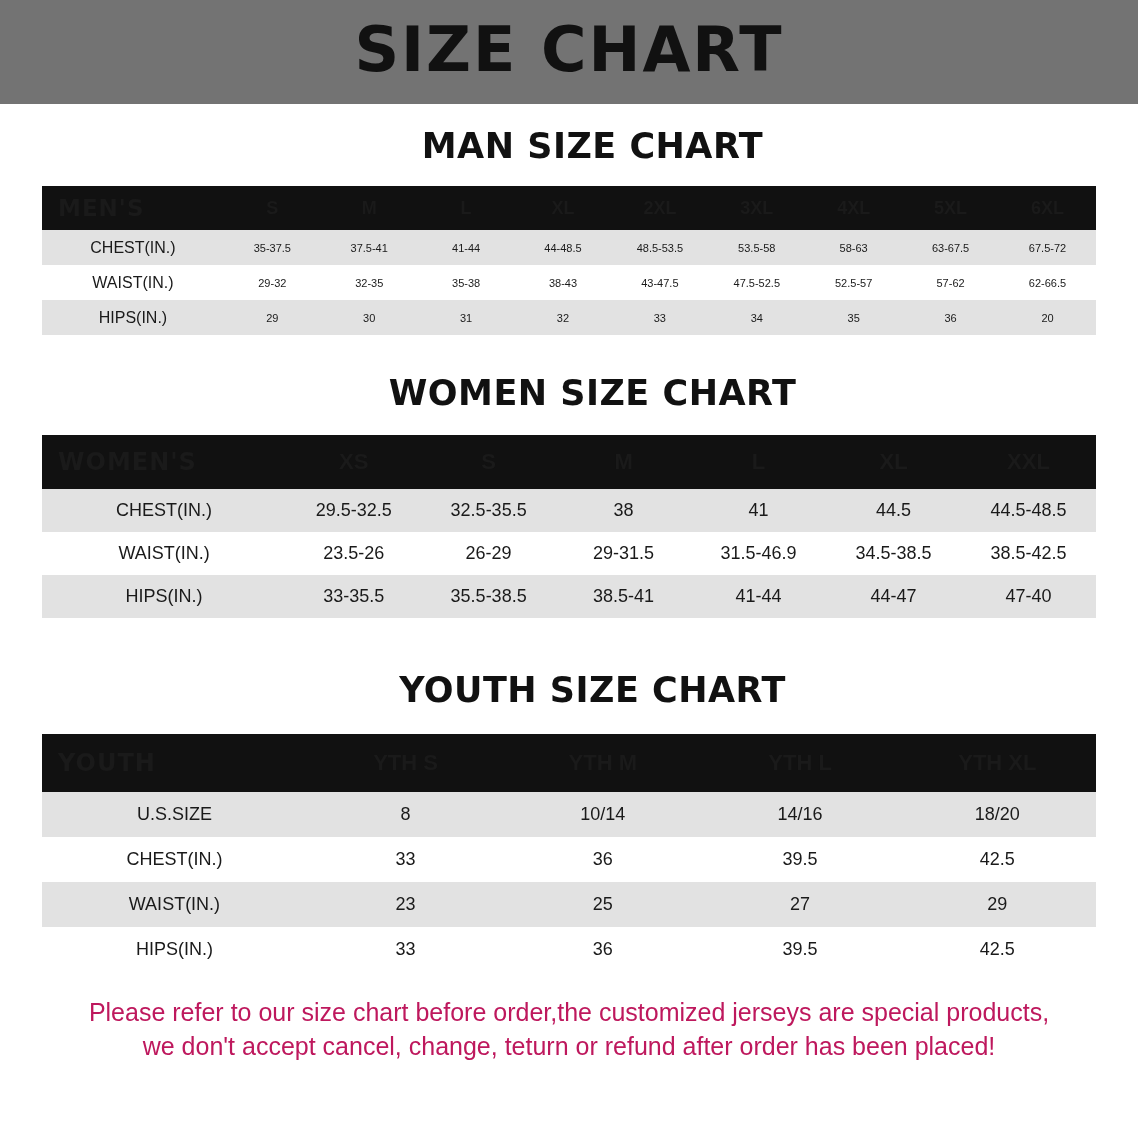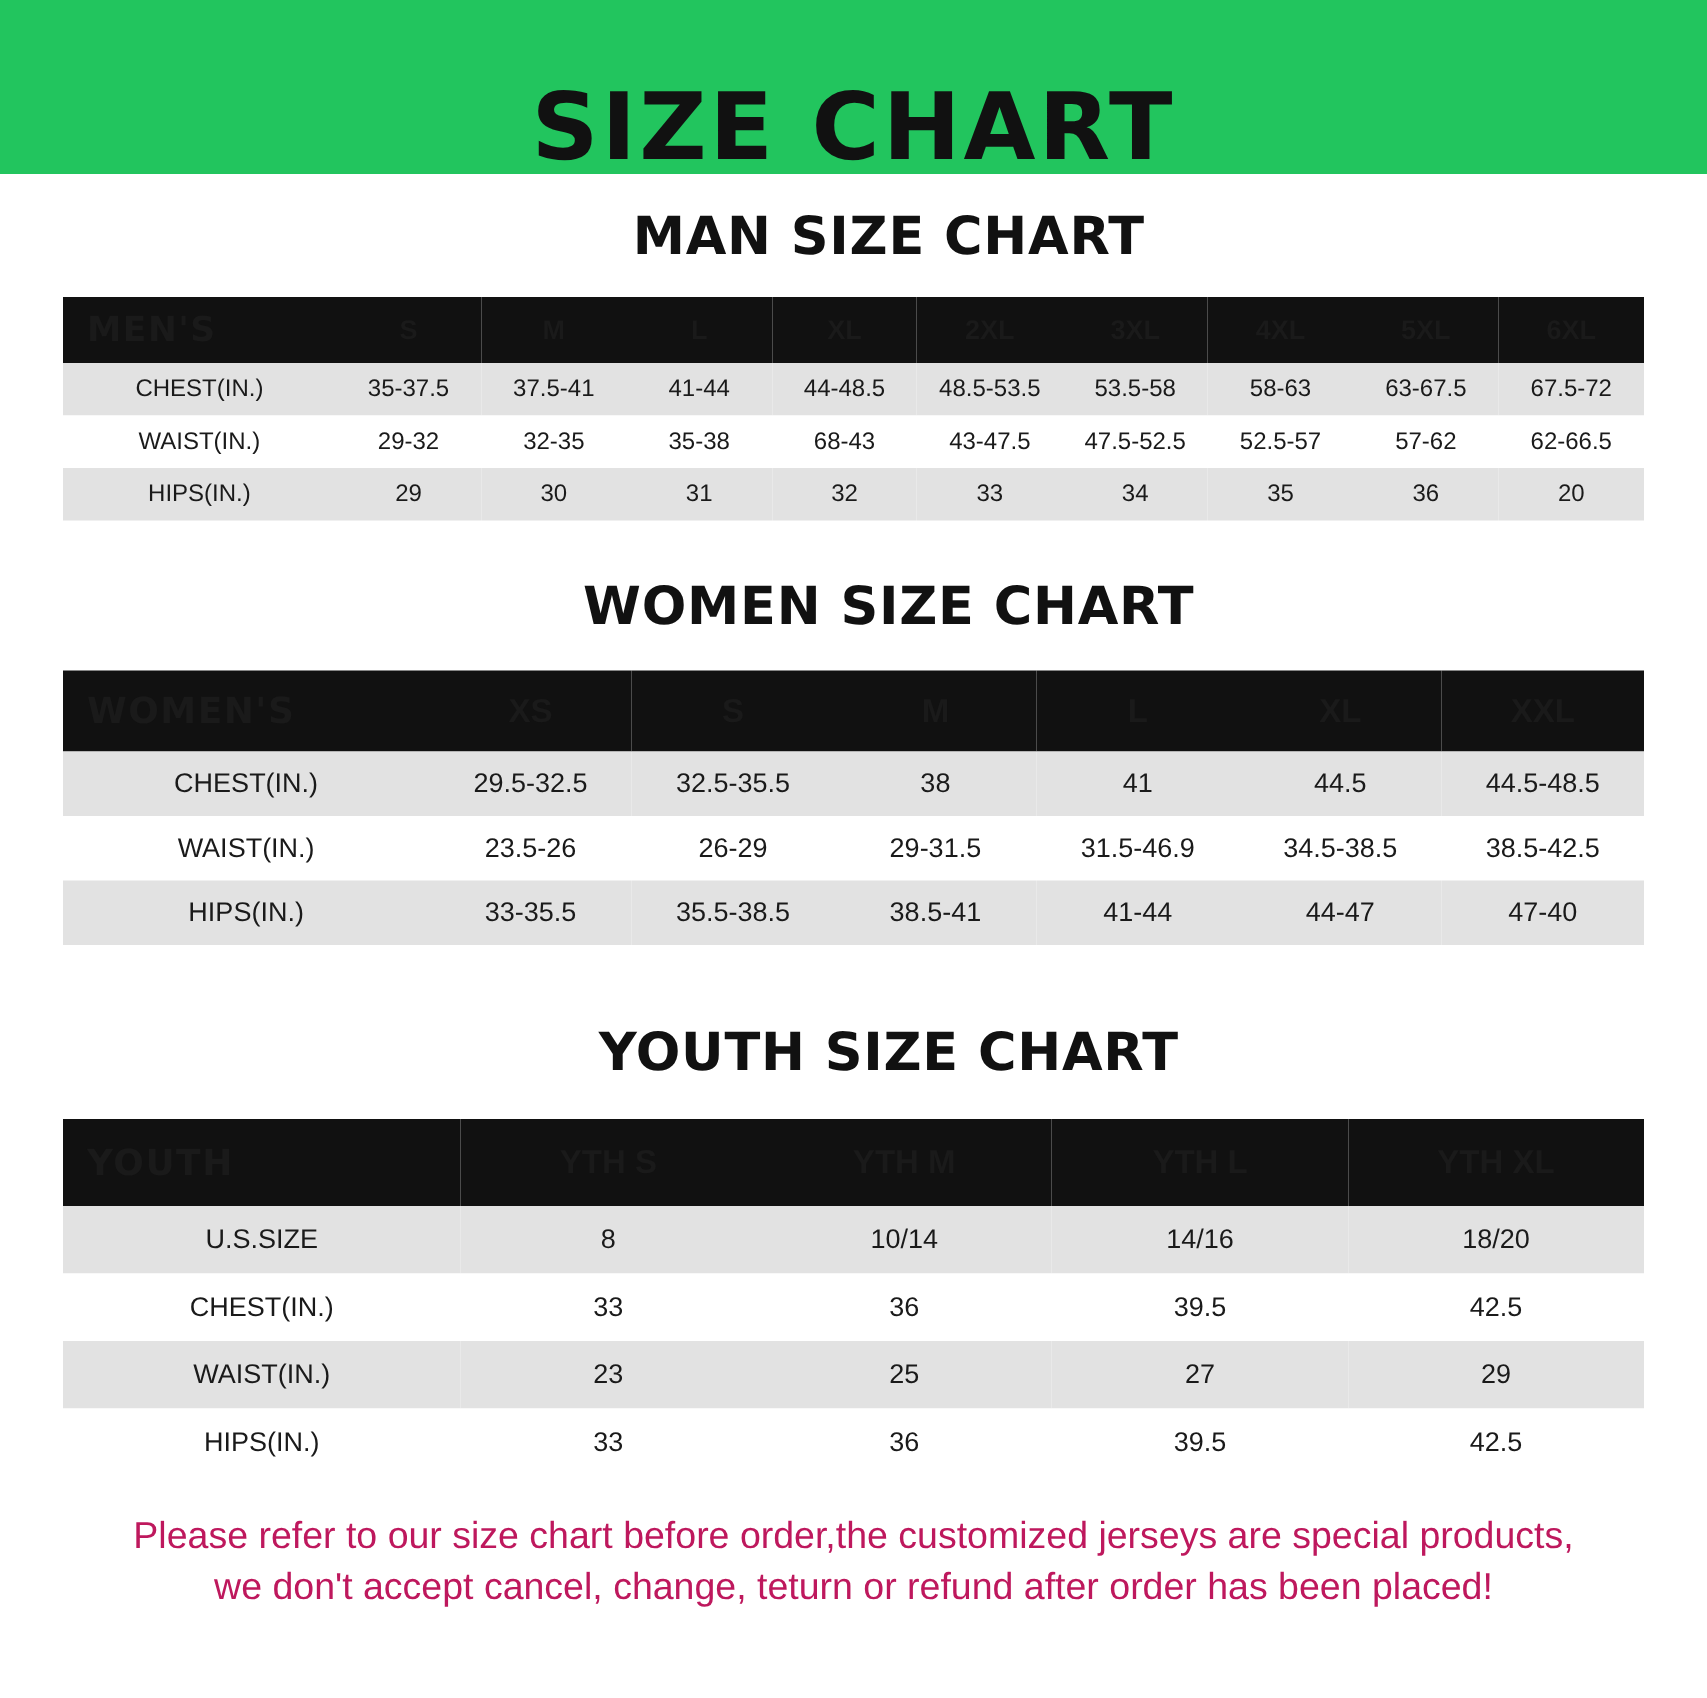"SIZE CHART" .banner { align-items: flex-end -> center; background: #22c55e -> #737373; height: 116px -> 104px }
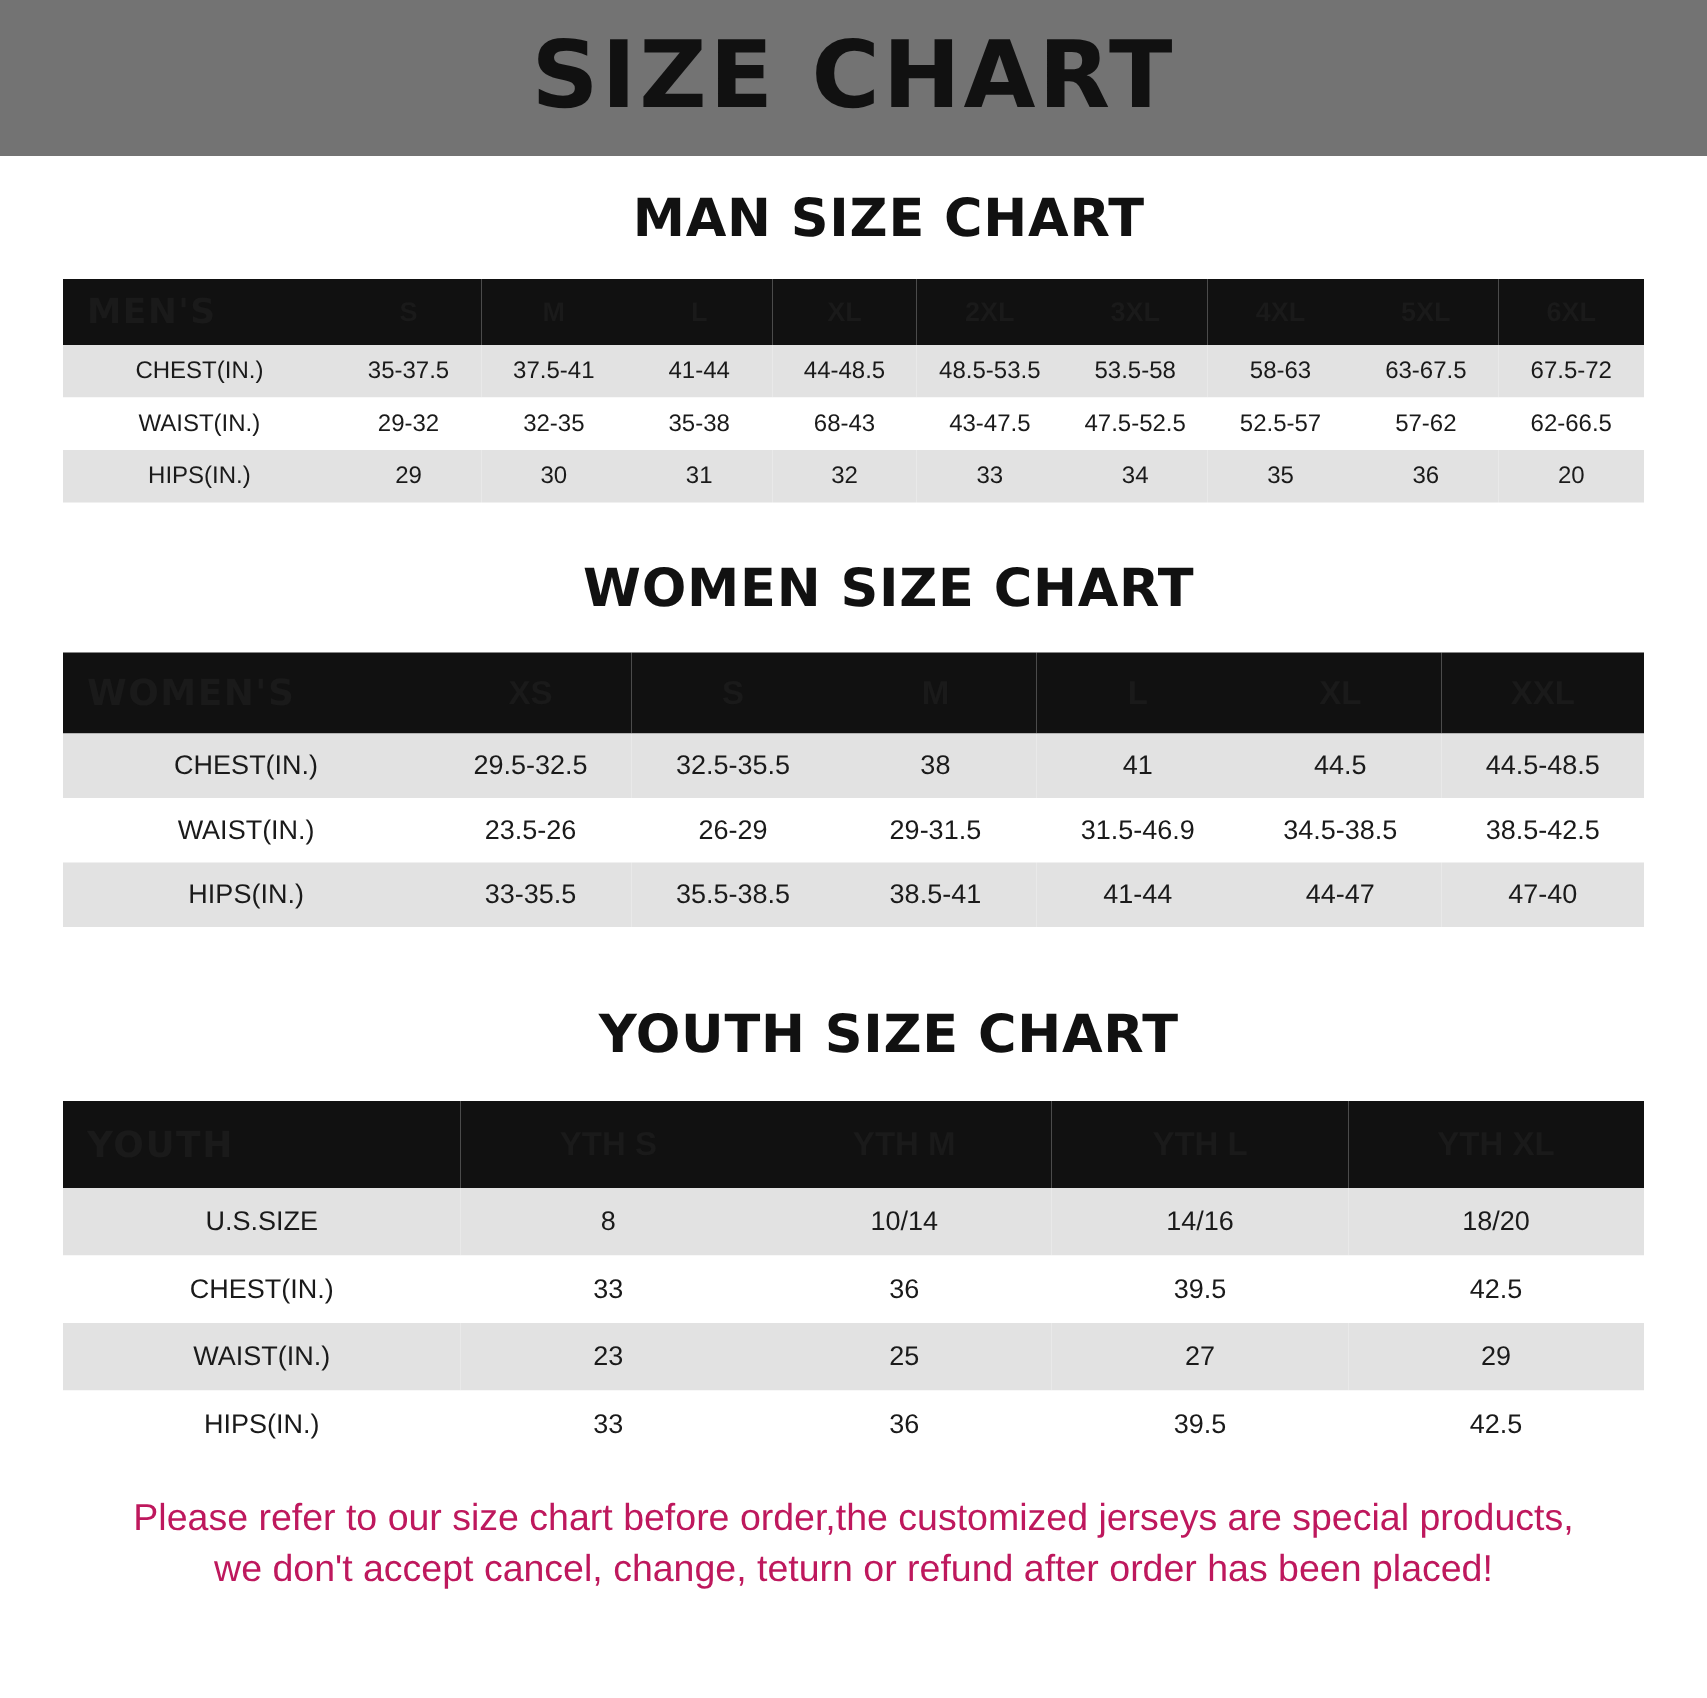"35-37.5" #man-table tbody td { font-size: 16px -> 11px }
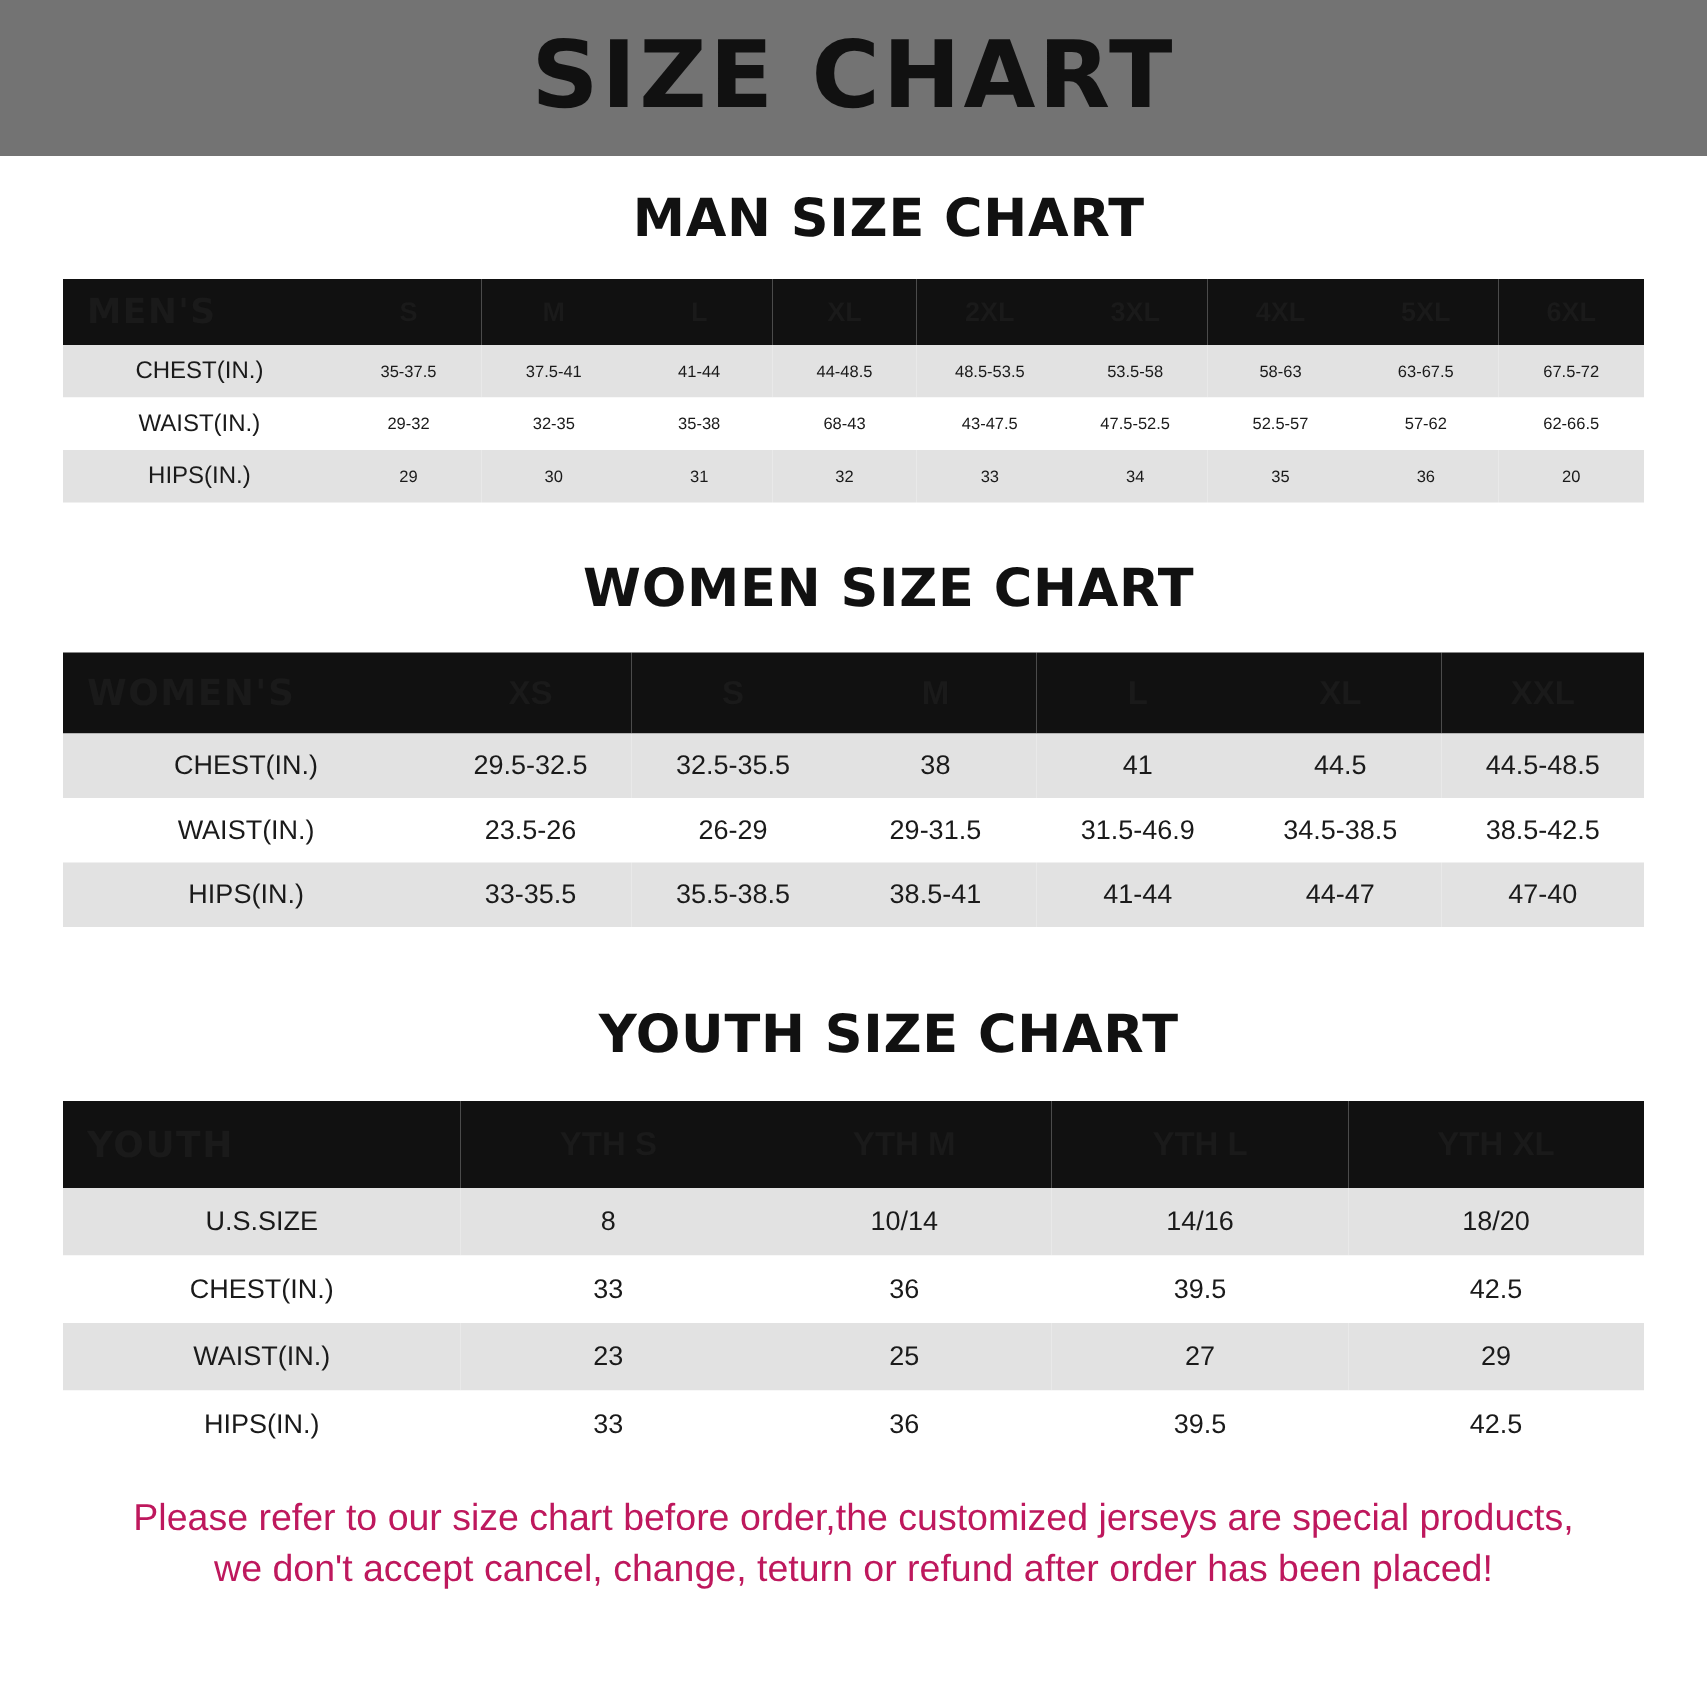"68-43" td { text: 68-43 -> 38-43 }
